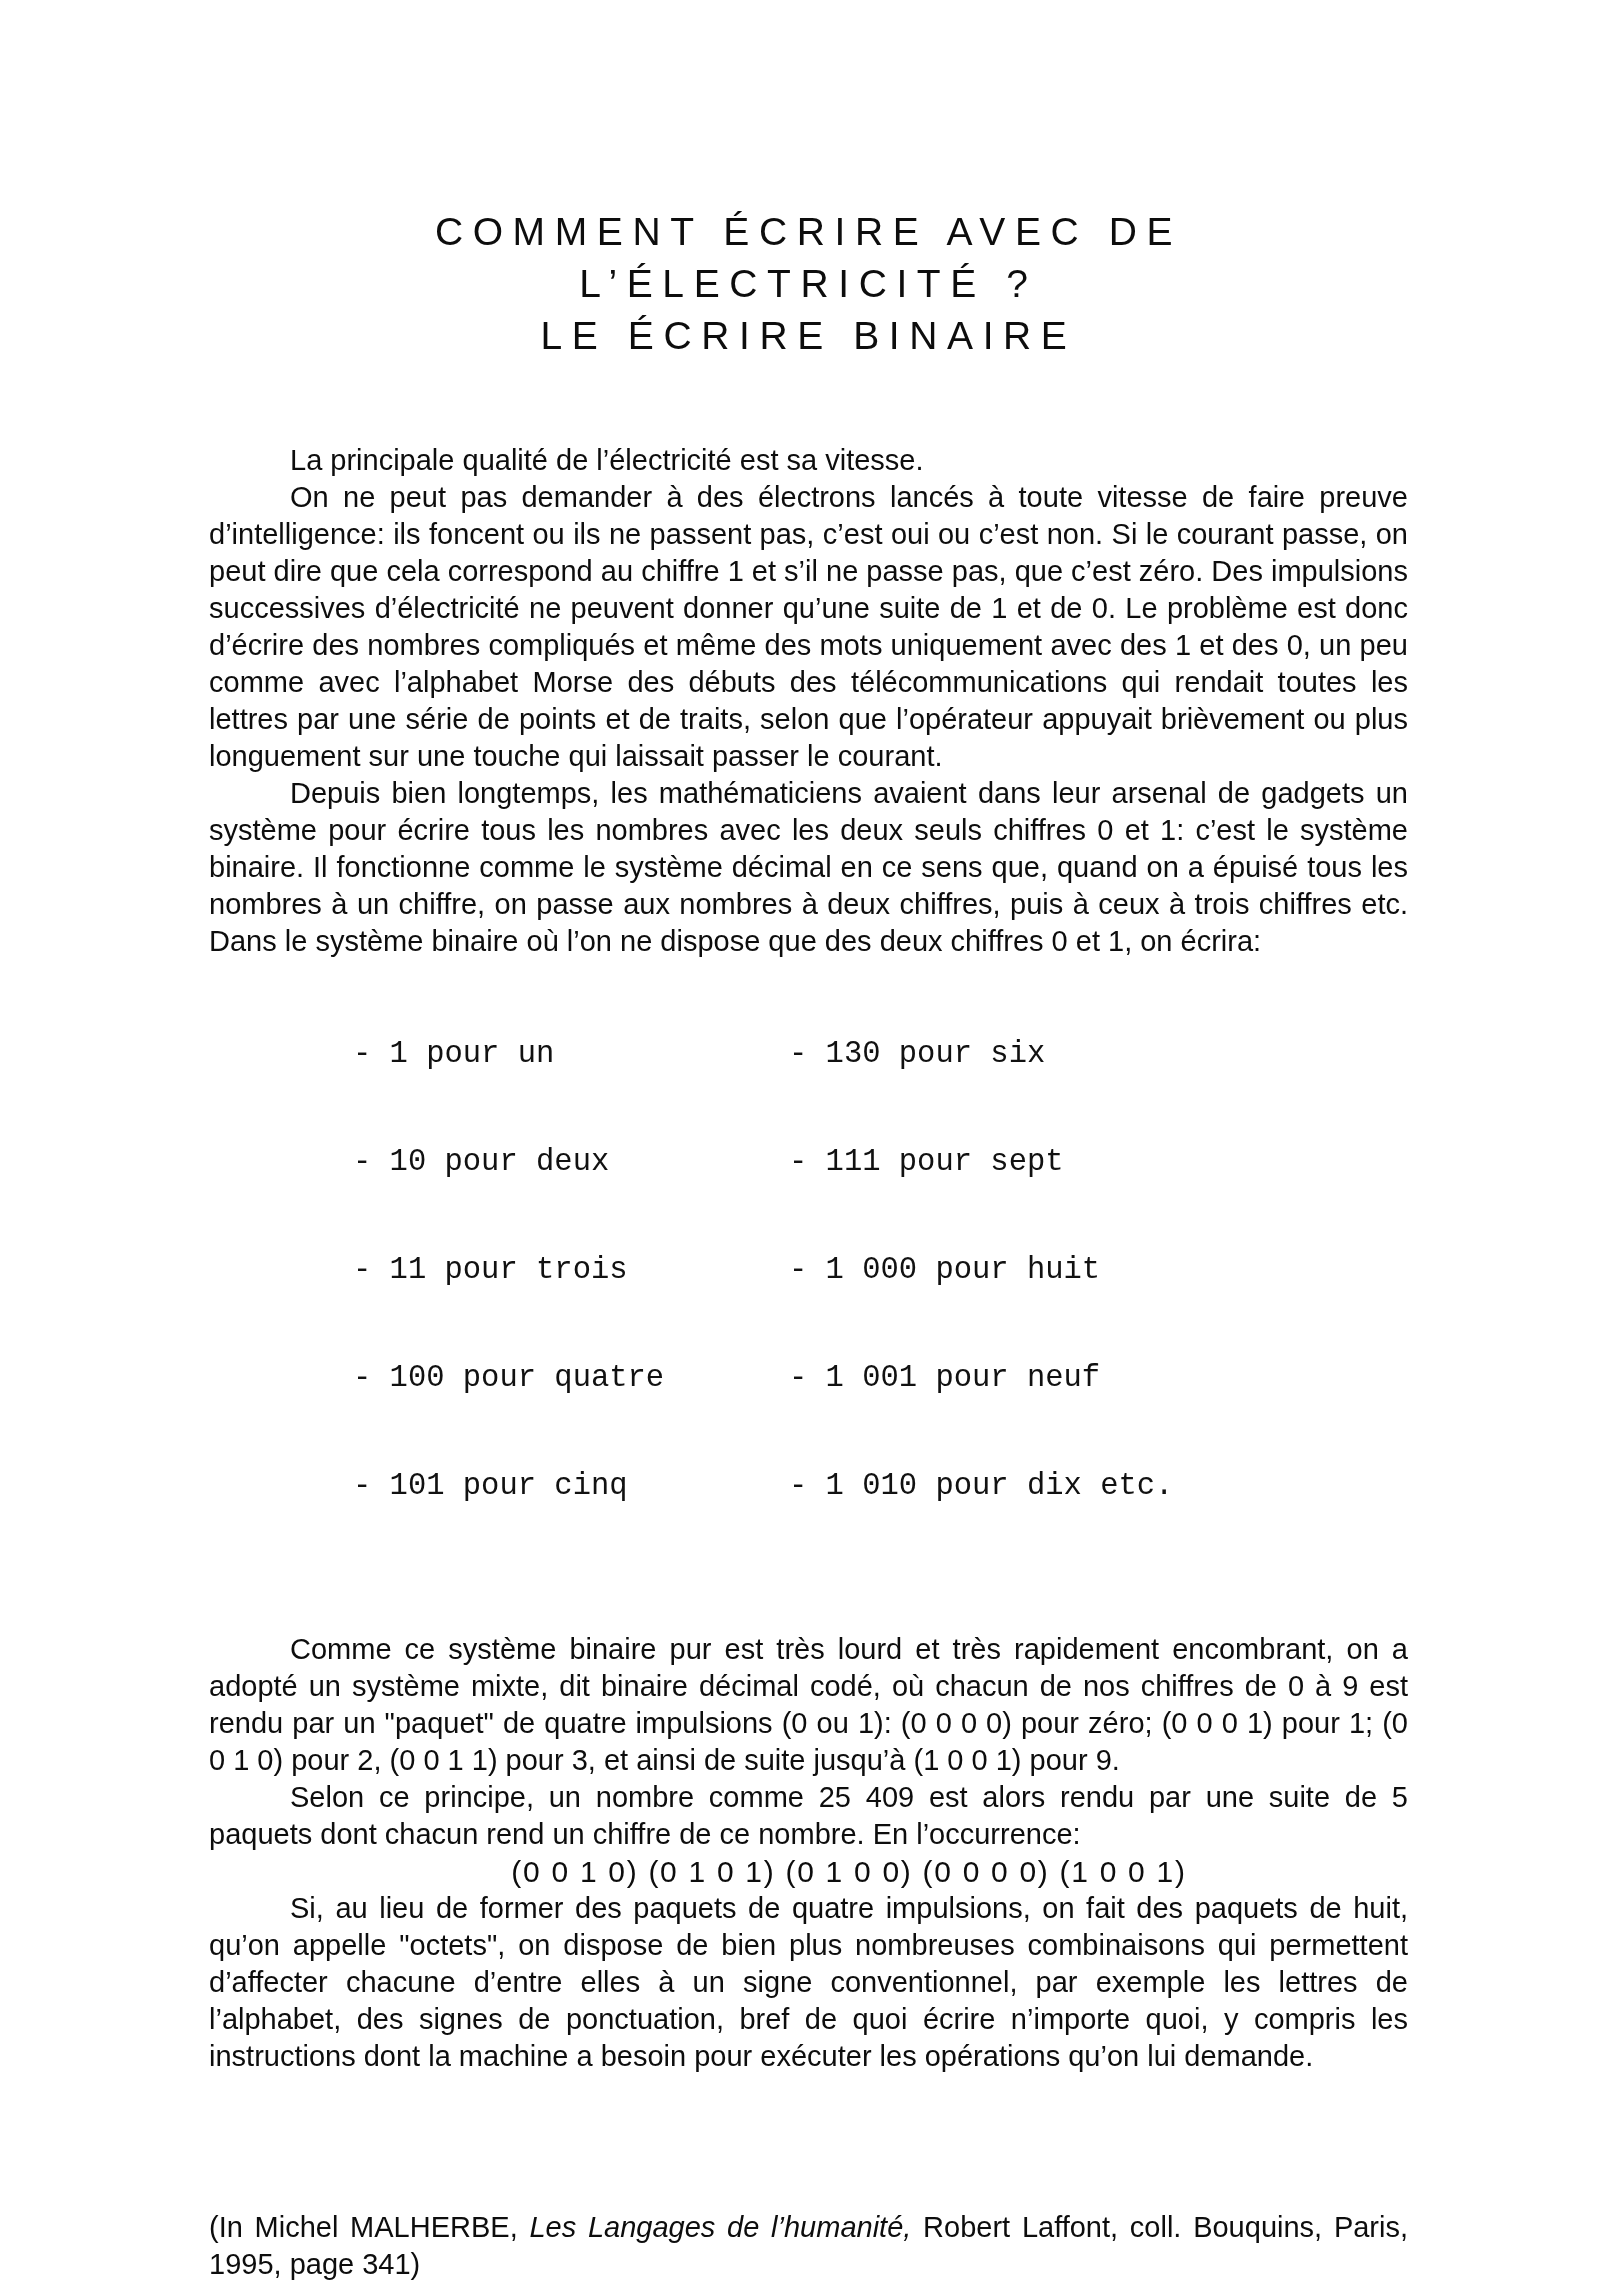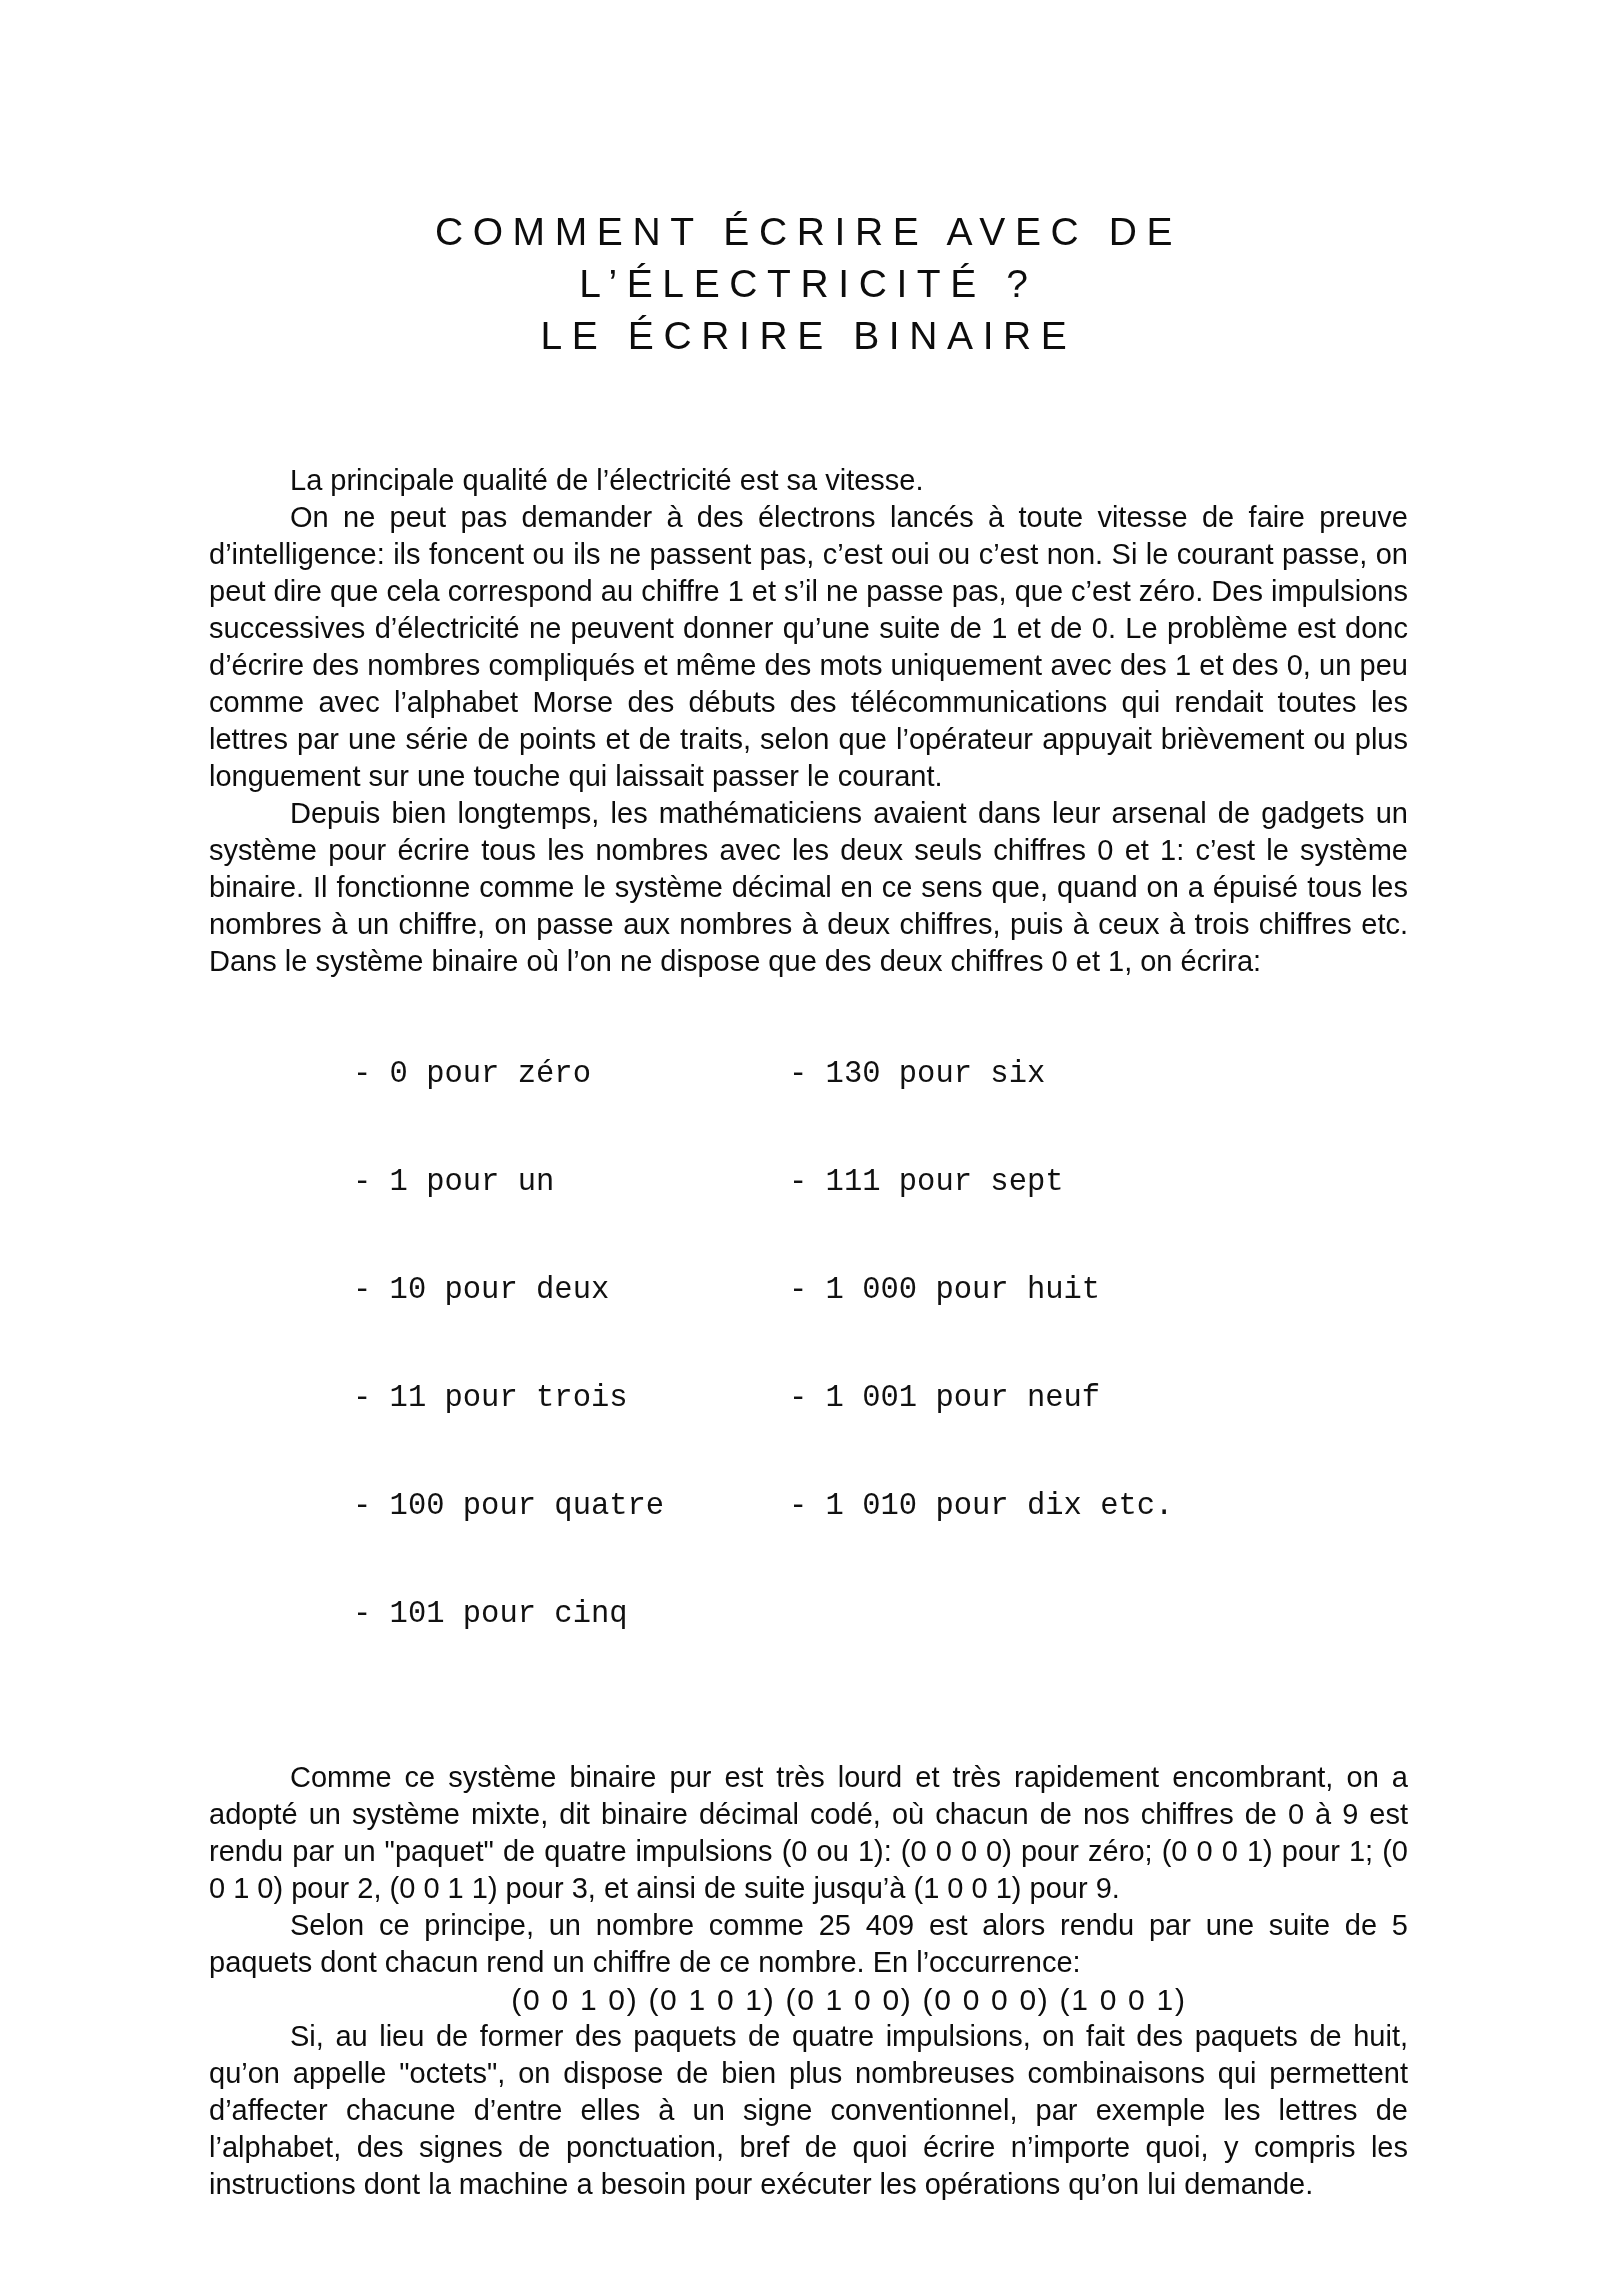"La principale qualité de l’électricité" .body-copy { margin-top: 100px -> 80px }
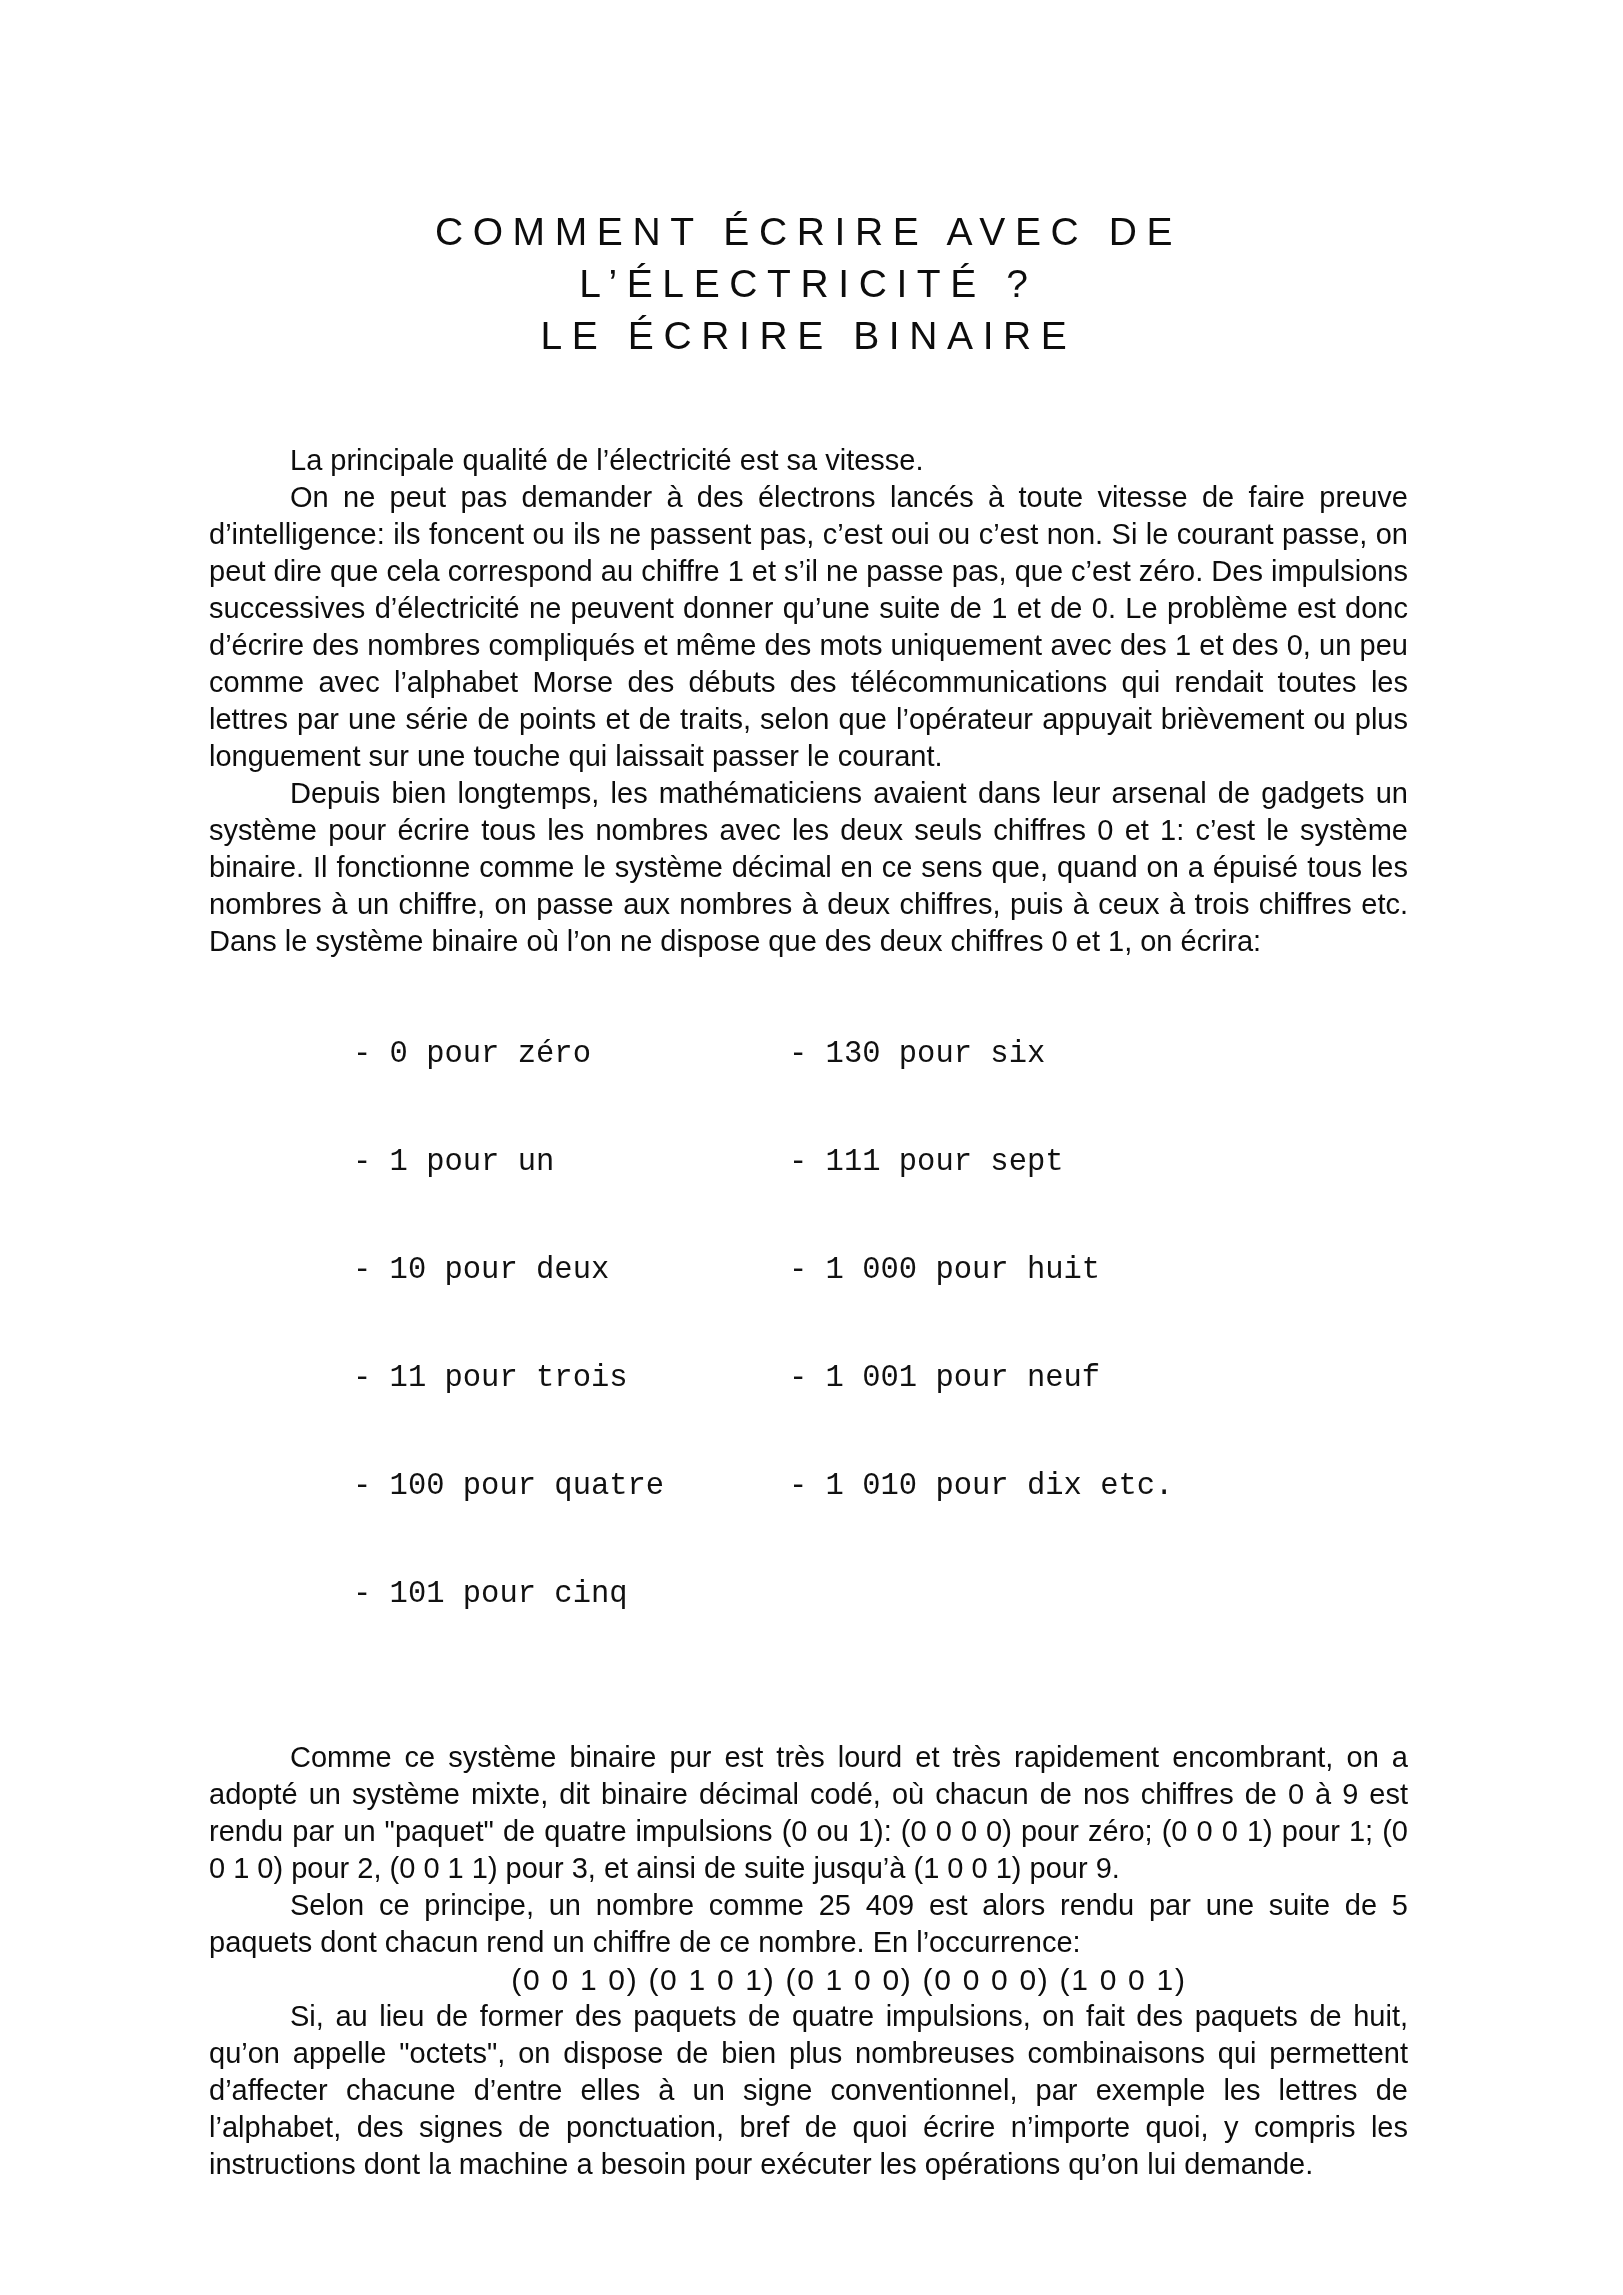"- 0 pour zéro" span.list-item { html: <span>- 0 pour zéro</span> -> none }
